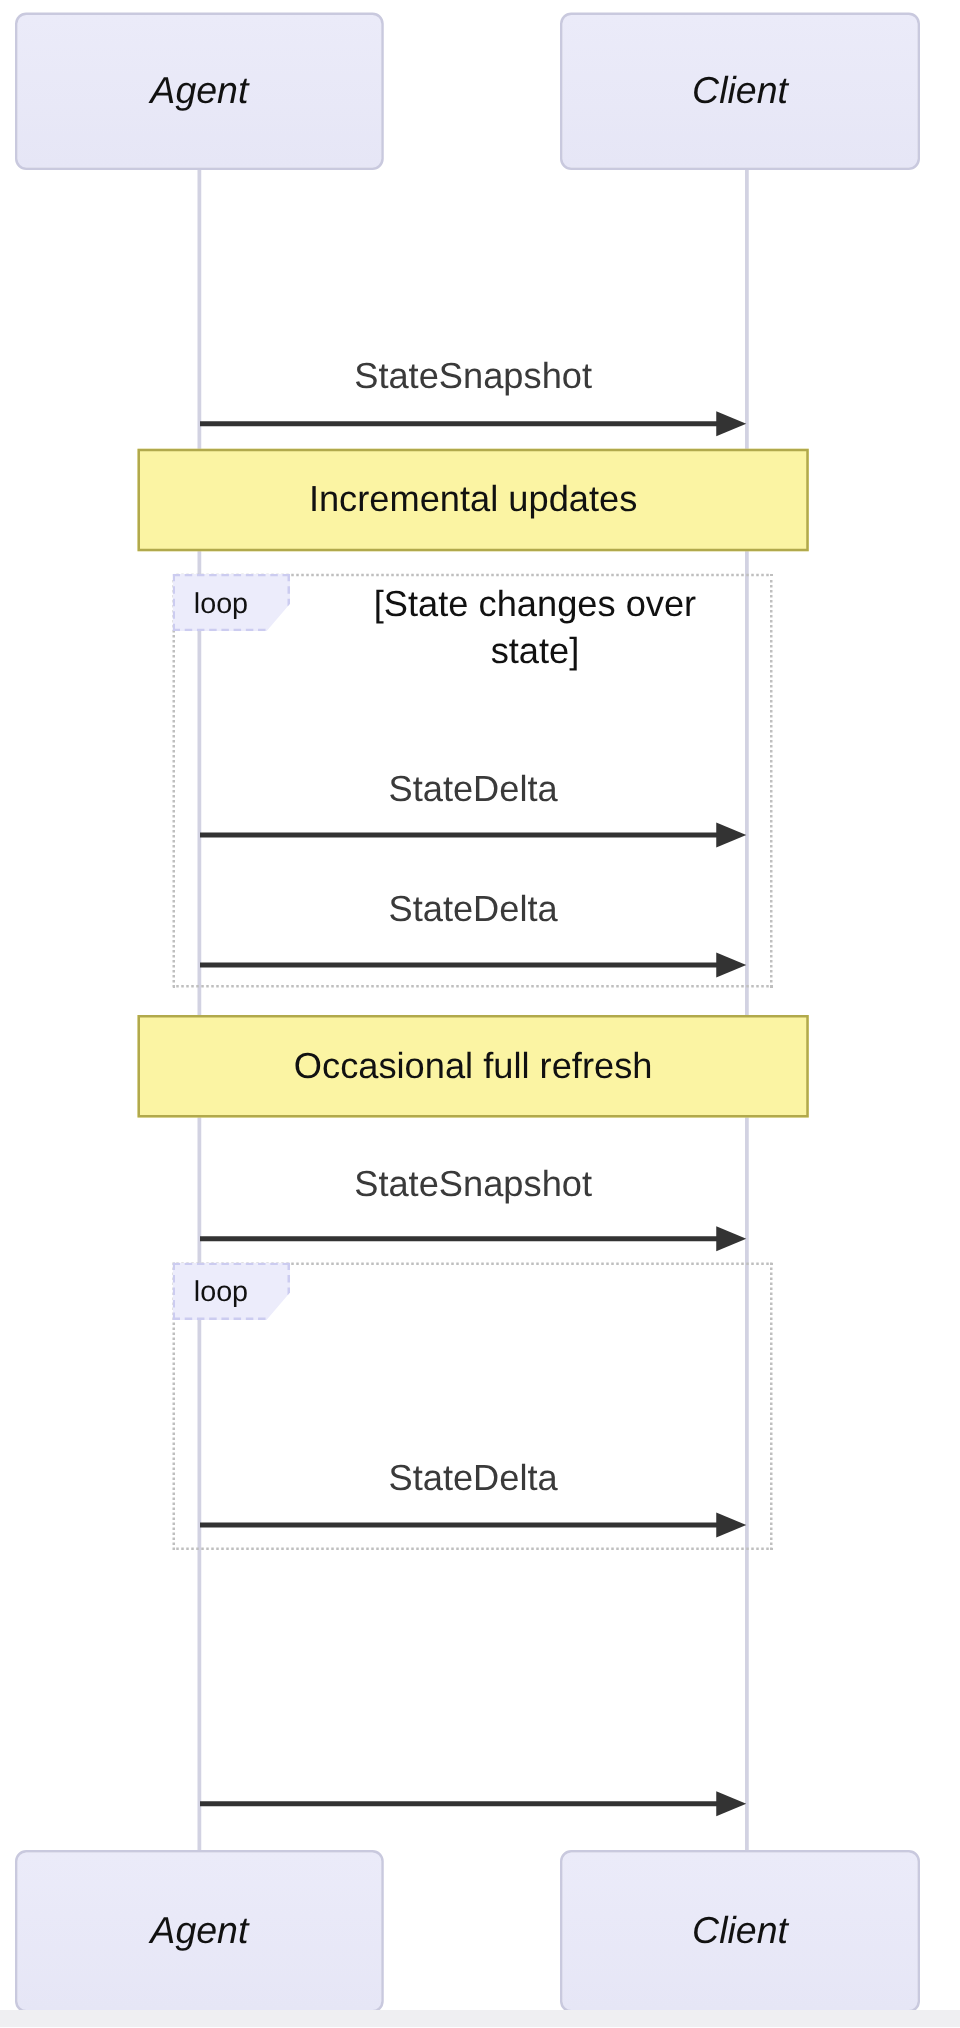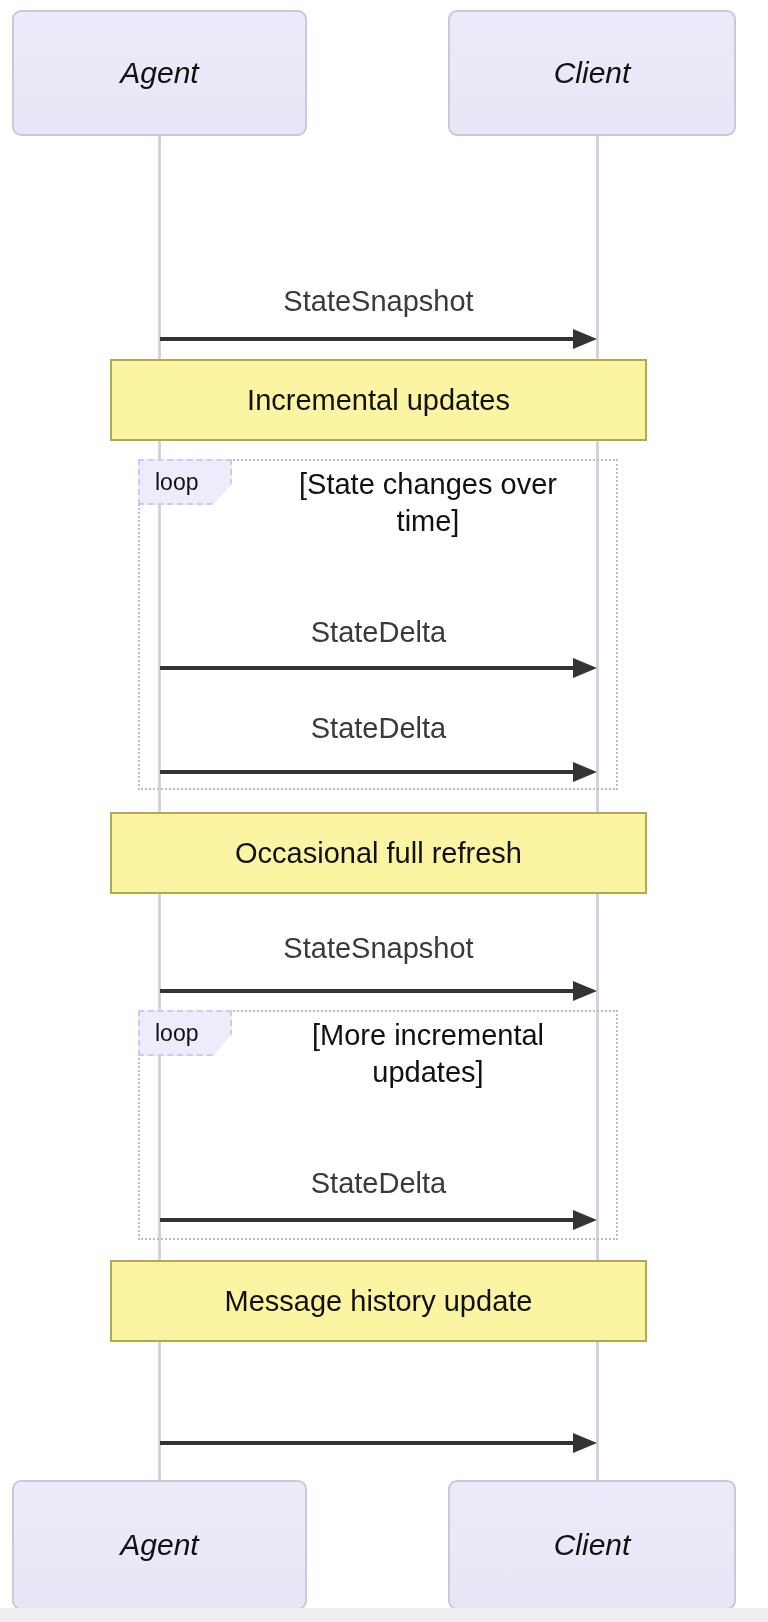"[State changes over" div.loop-cond { text: time -> state }
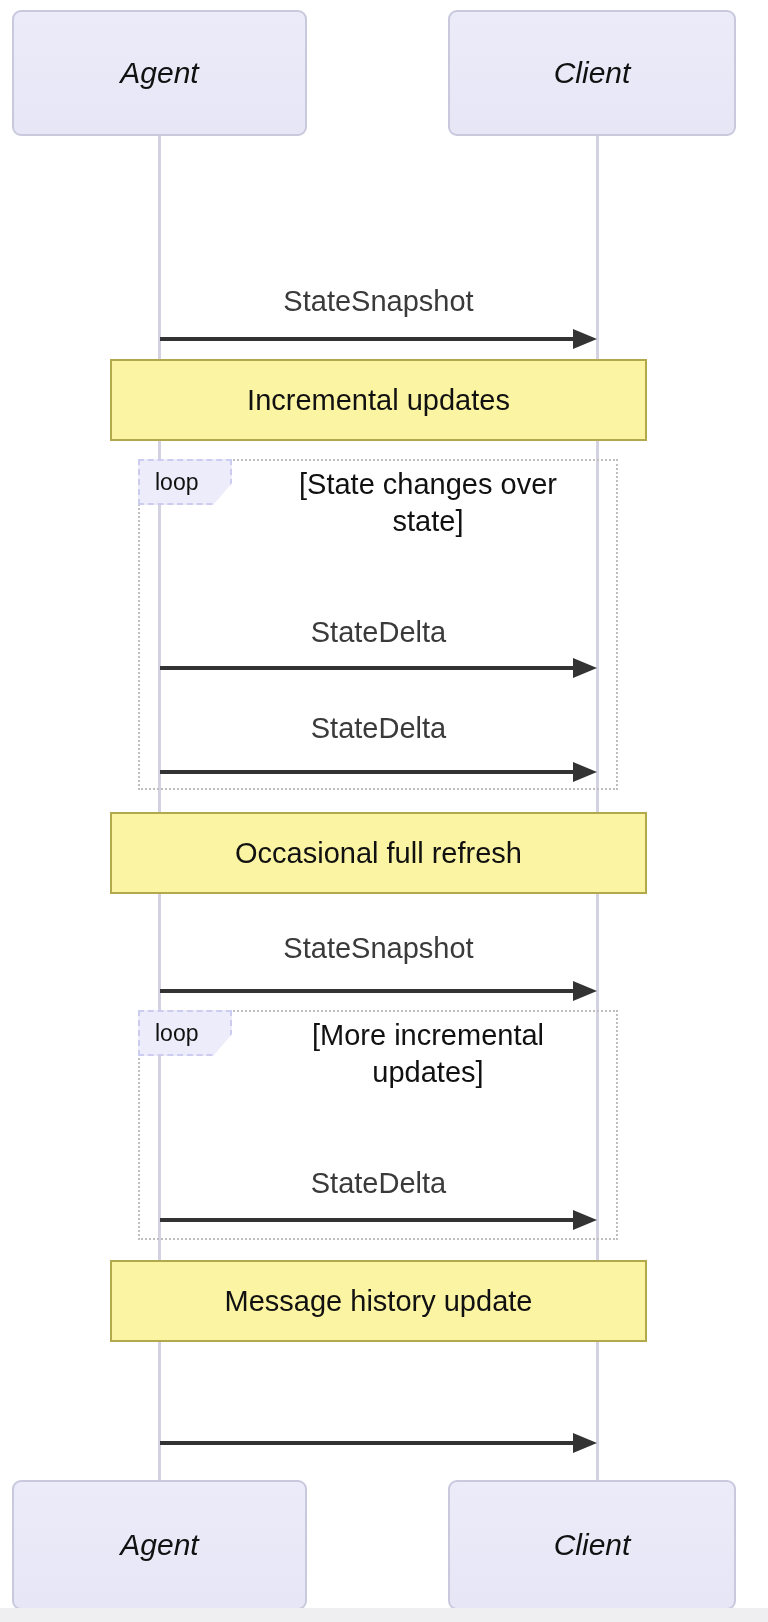"[More incremental" div.loop-cond { html: <div>[More incremental updates]</div> -> none }
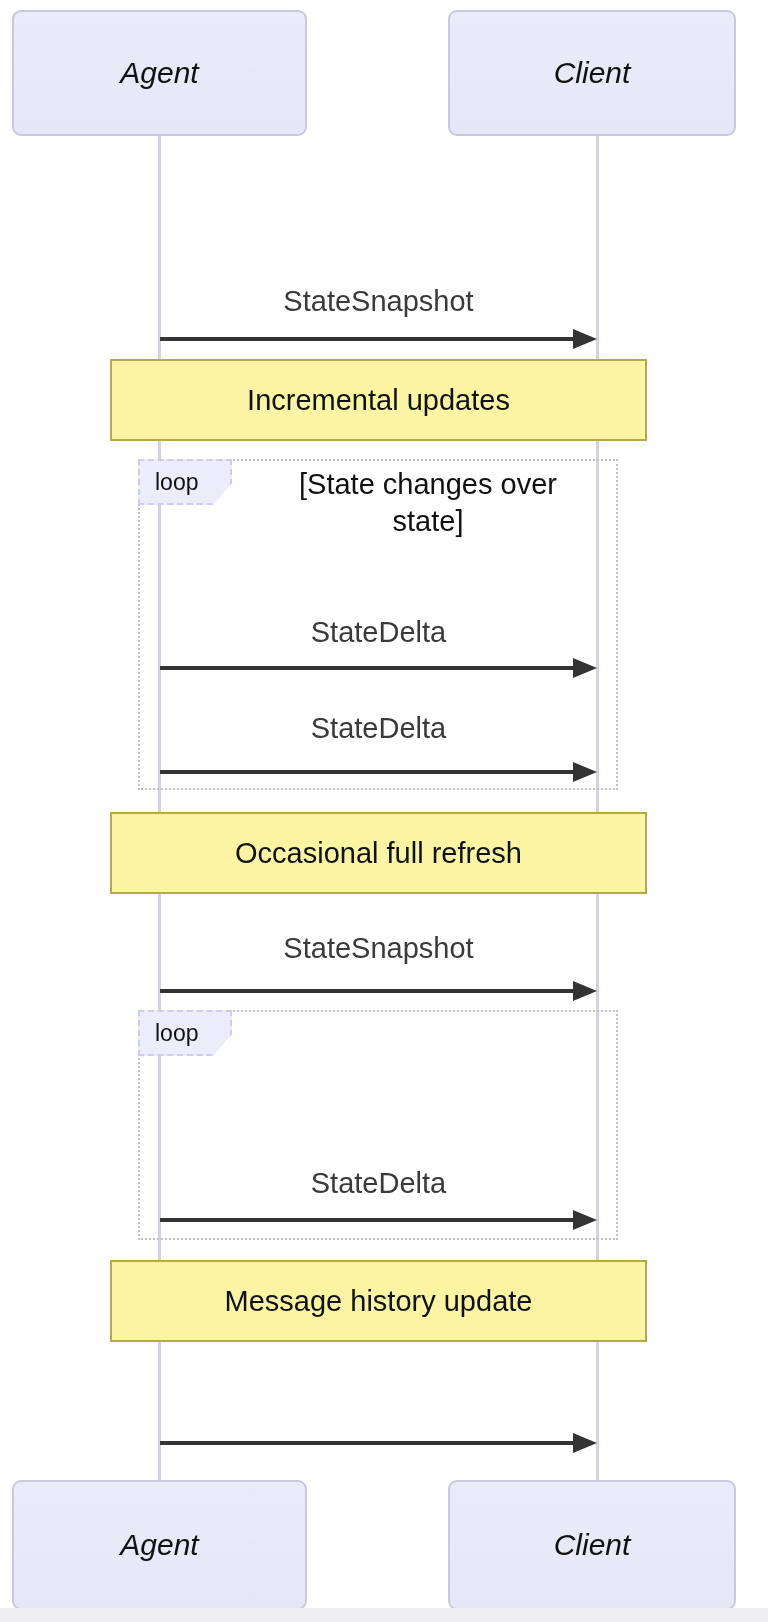"Message history update" div.note { html: <div> <span>Message history update</span> </div> -> none }
